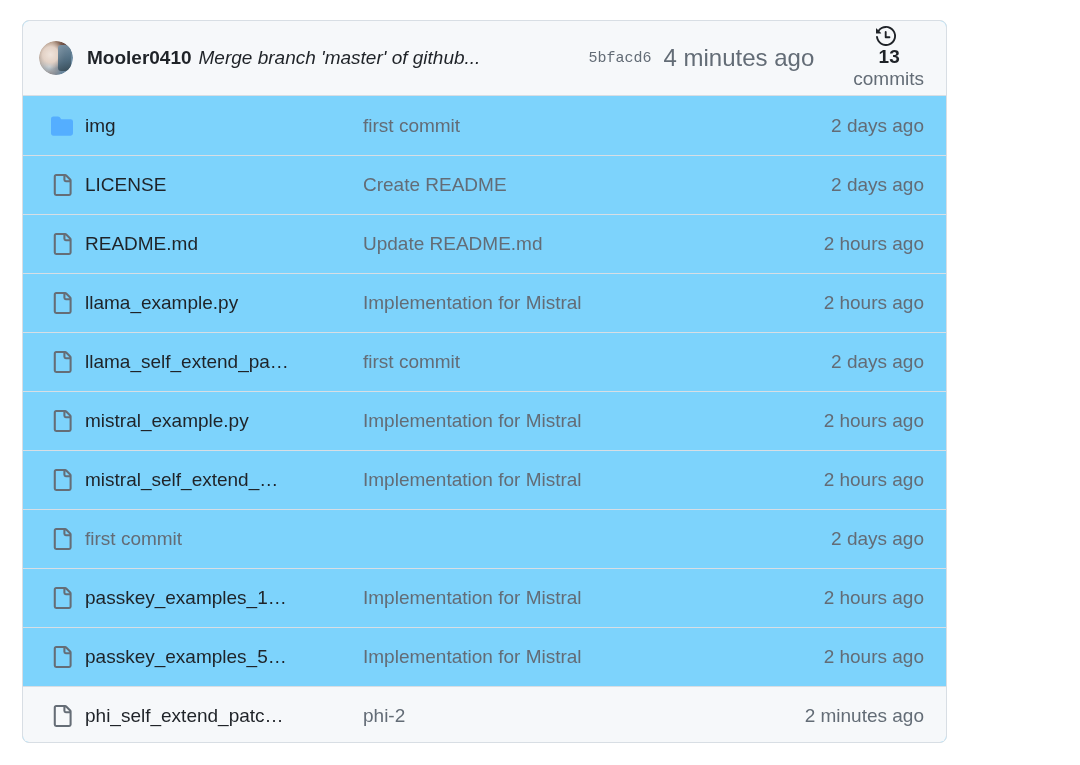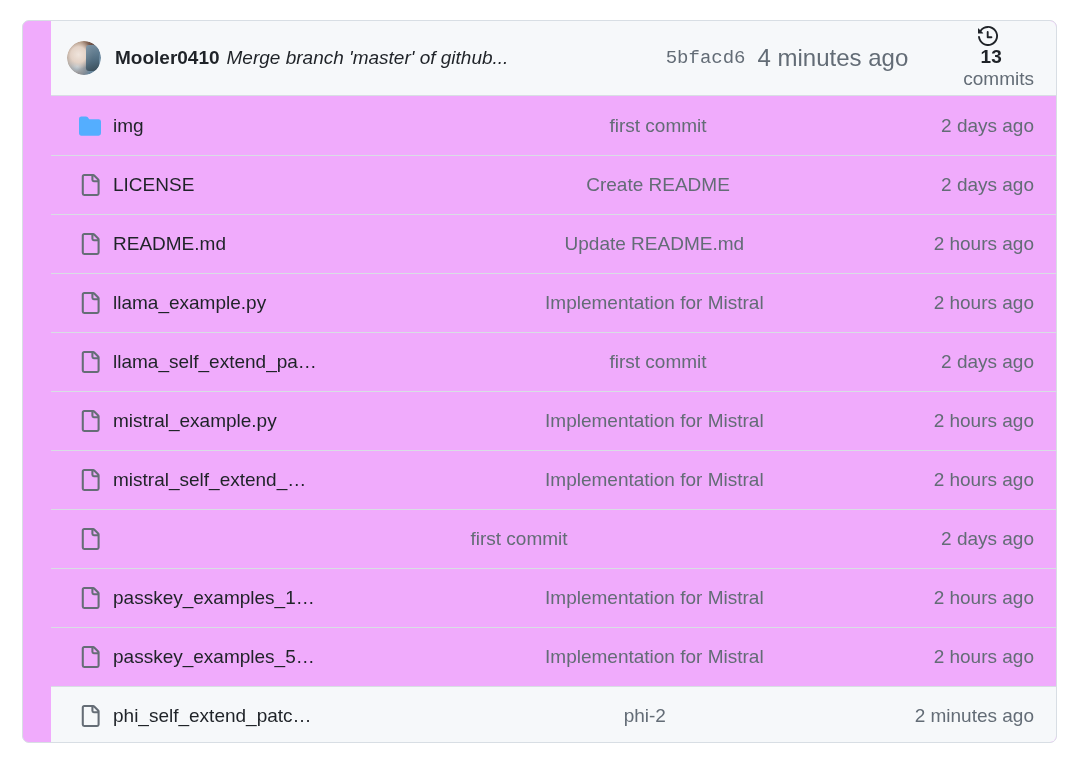"Mooler0410" .repo-file-browser { background: #f0abfc -> #7dd3fc; padding-left: 28px -> none; width: 1035px -> 925px }
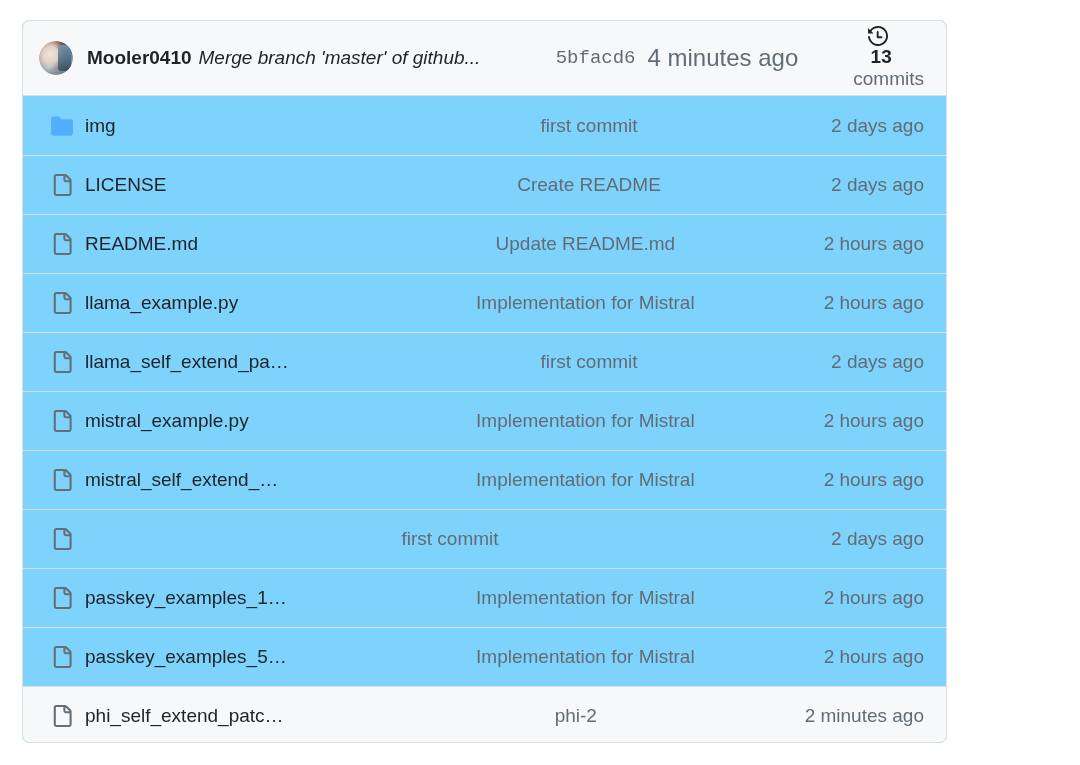"5bfacd6" .commit-hash { font-size: 19px -> 15px }
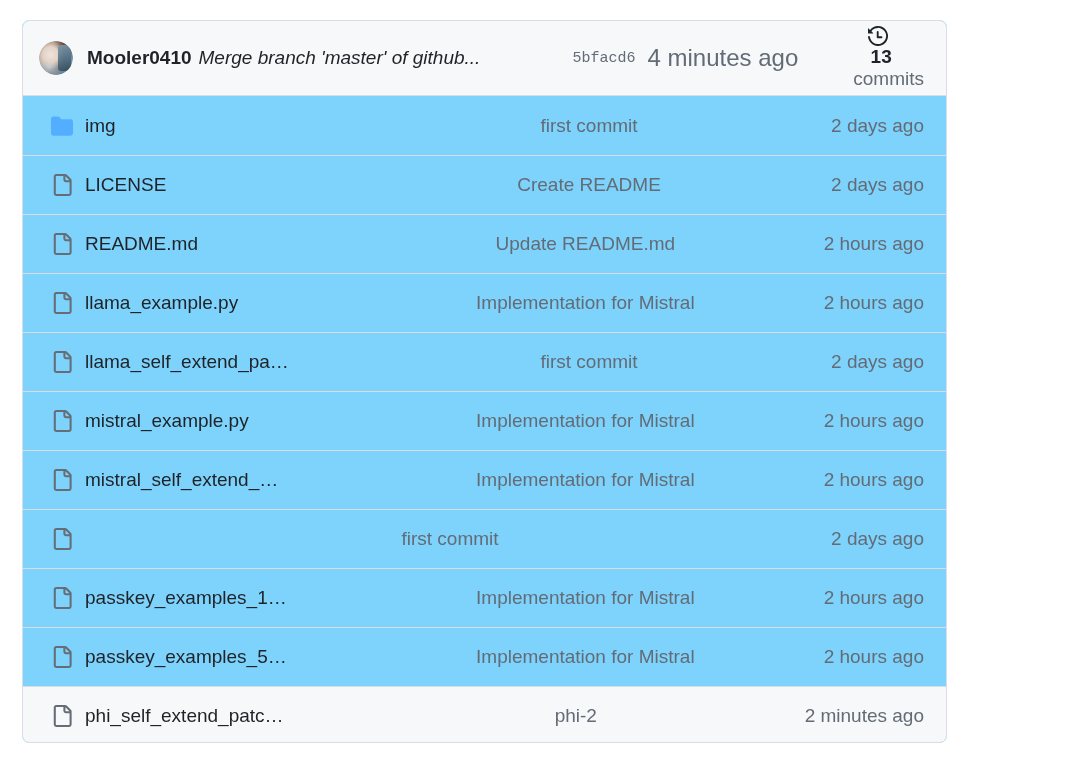"commits" .commits-word { margin-left: 21px -> 5px }
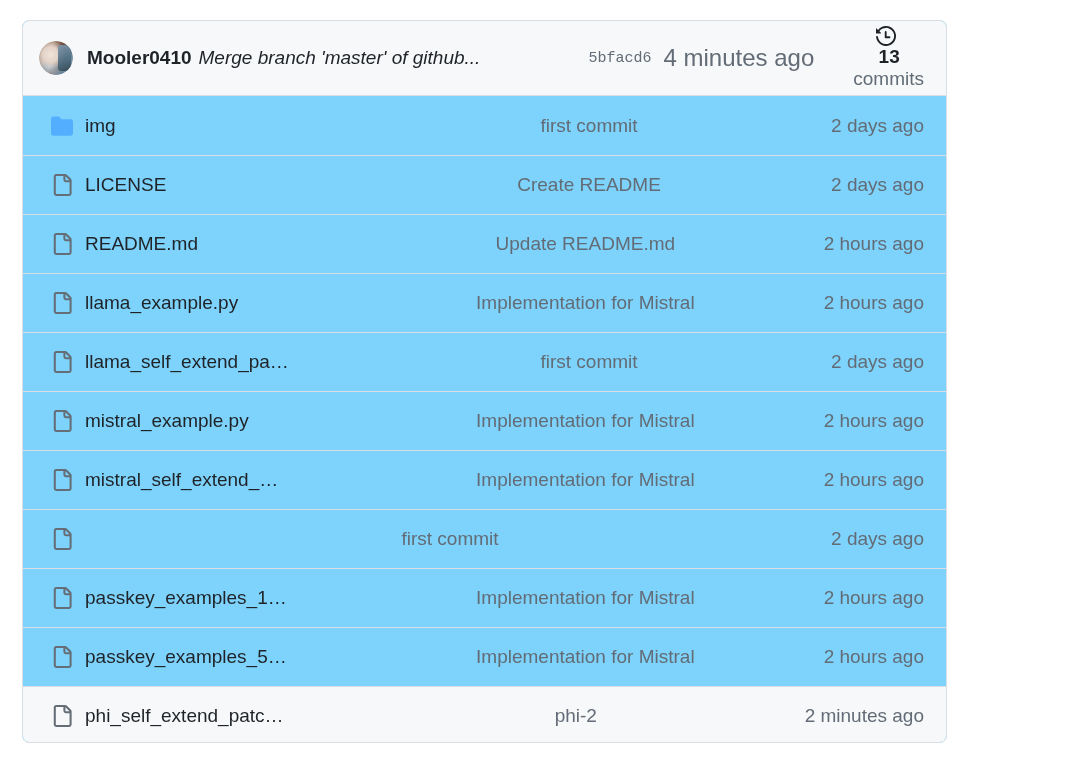"first commit" .file-commit-cell { text-align: center -> none }
